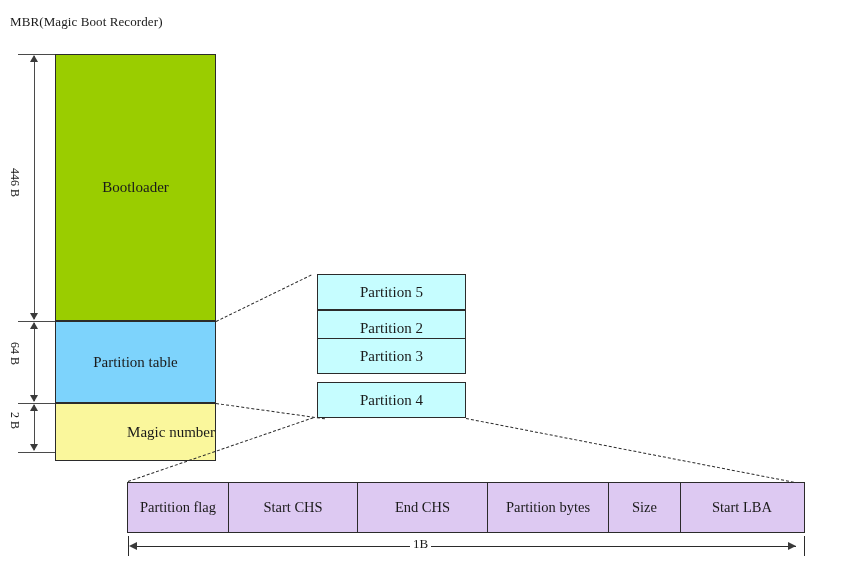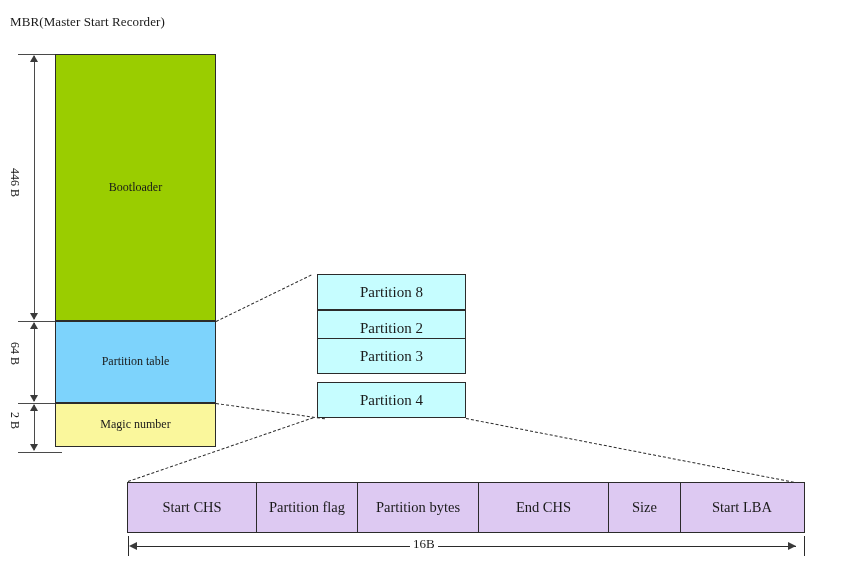"MBR(Master Start Recorder)" div.abs { text: Master Start -> Magic Boot }
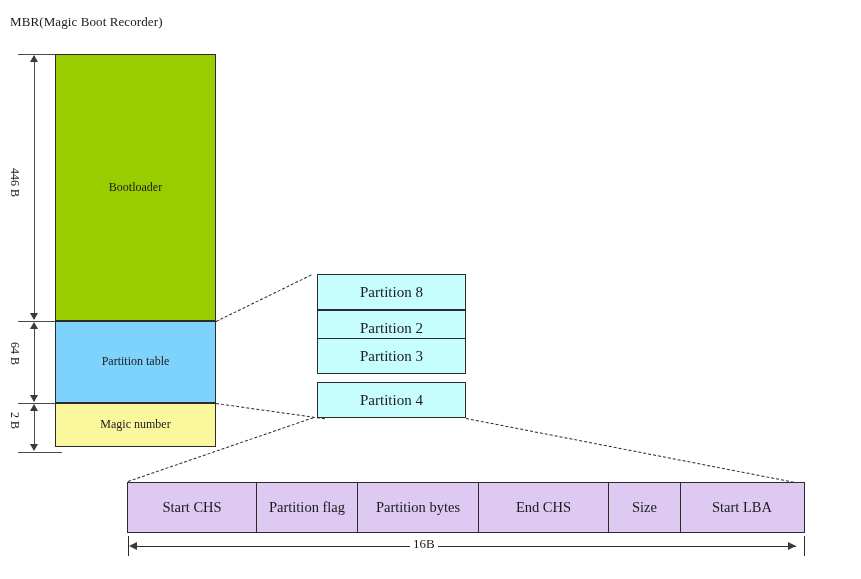"Bootloader" .mbr-block { font-size: 12px -> 15px }
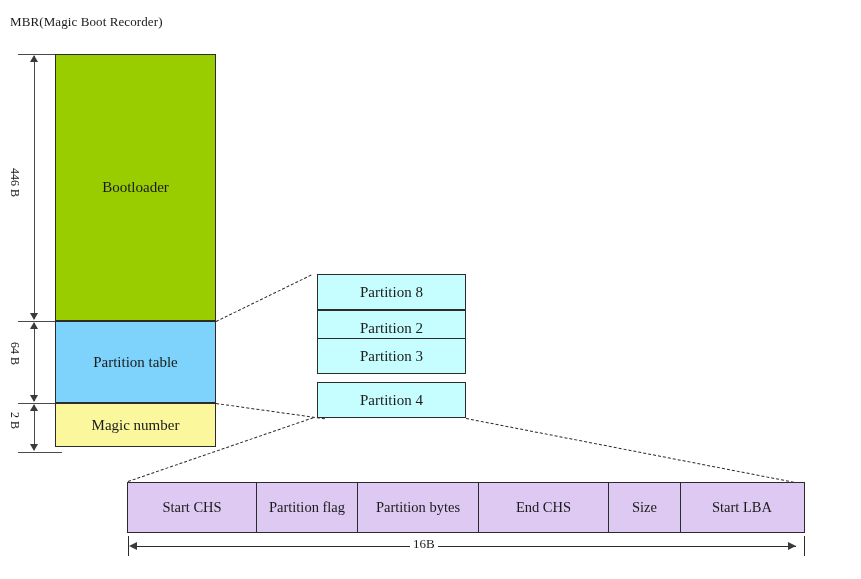"Partition 8" span { text: 8 -> 5 }
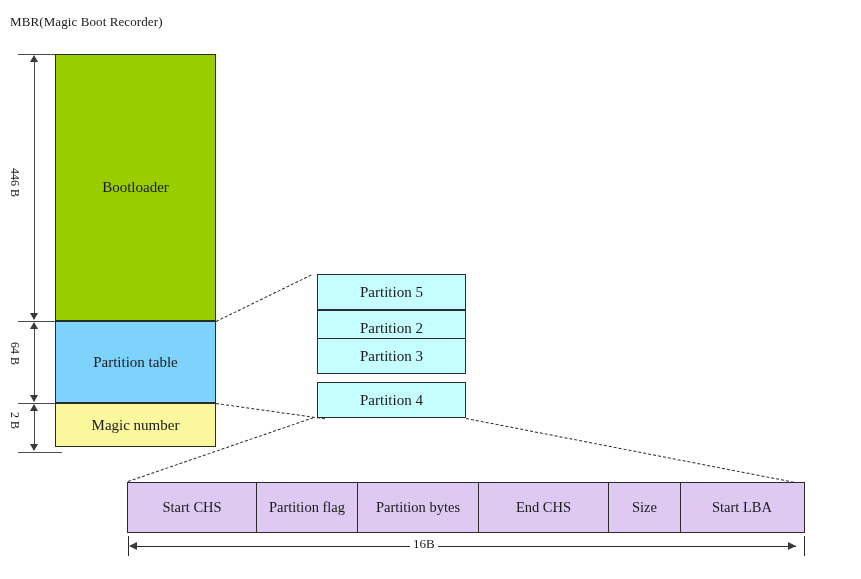"Magic number" #blk-magic { height: 44px -> 58px; justify-content: none -> flex-end }
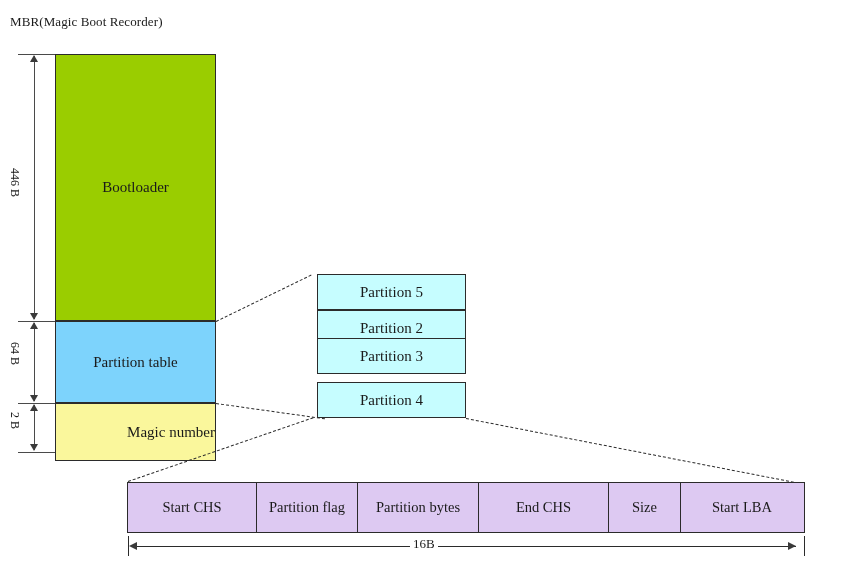"Start CHS" div.field-cell { order: before "Partition flag" -> after "Partition flag" }
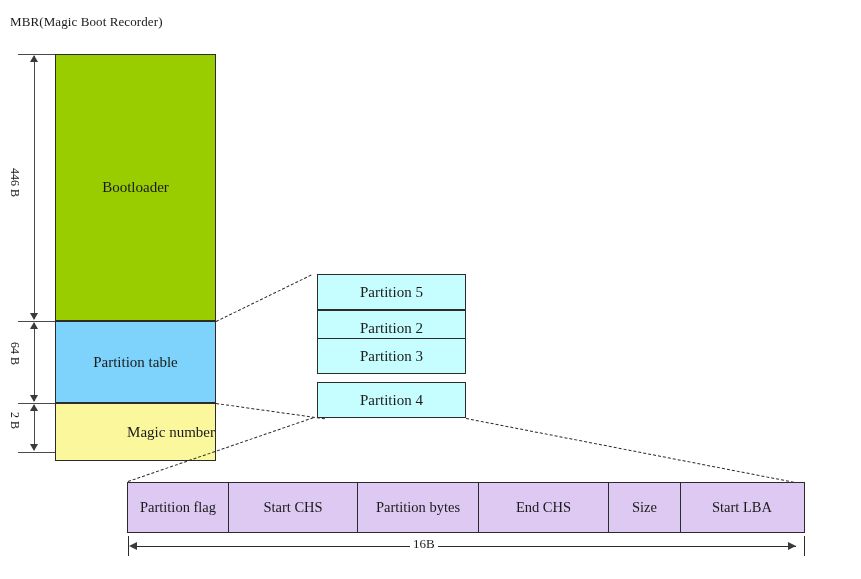"Partition bytes" div.field-cell { order: before "End CHS" -> after "End CHS" }
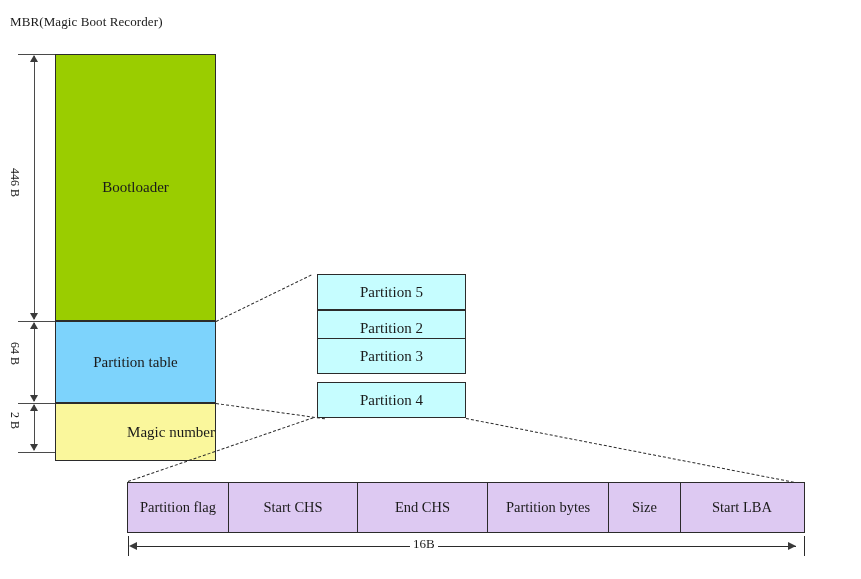"16B" div.abs { text: 16B -> 1B }
